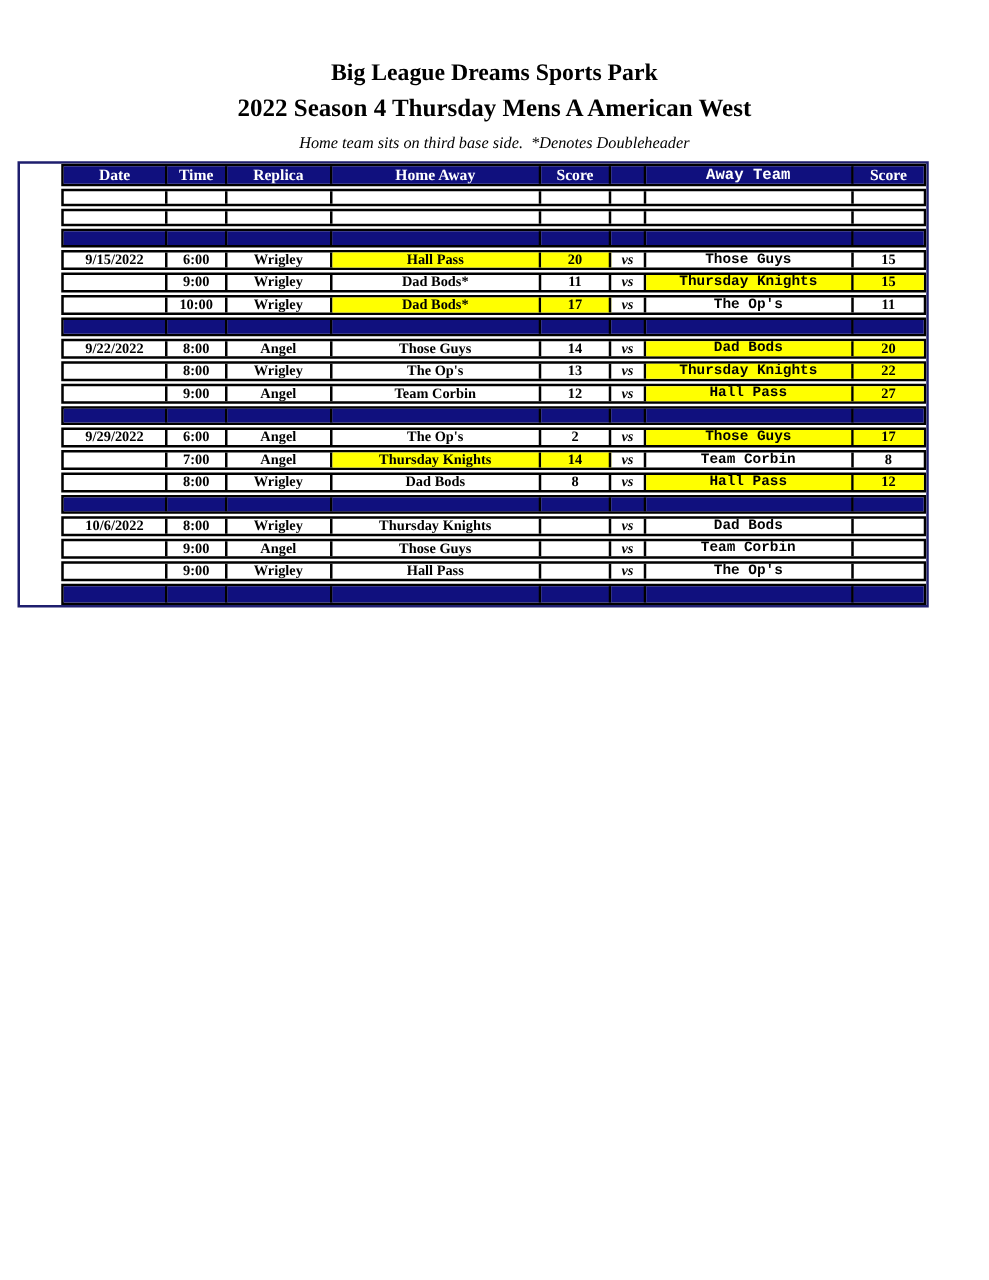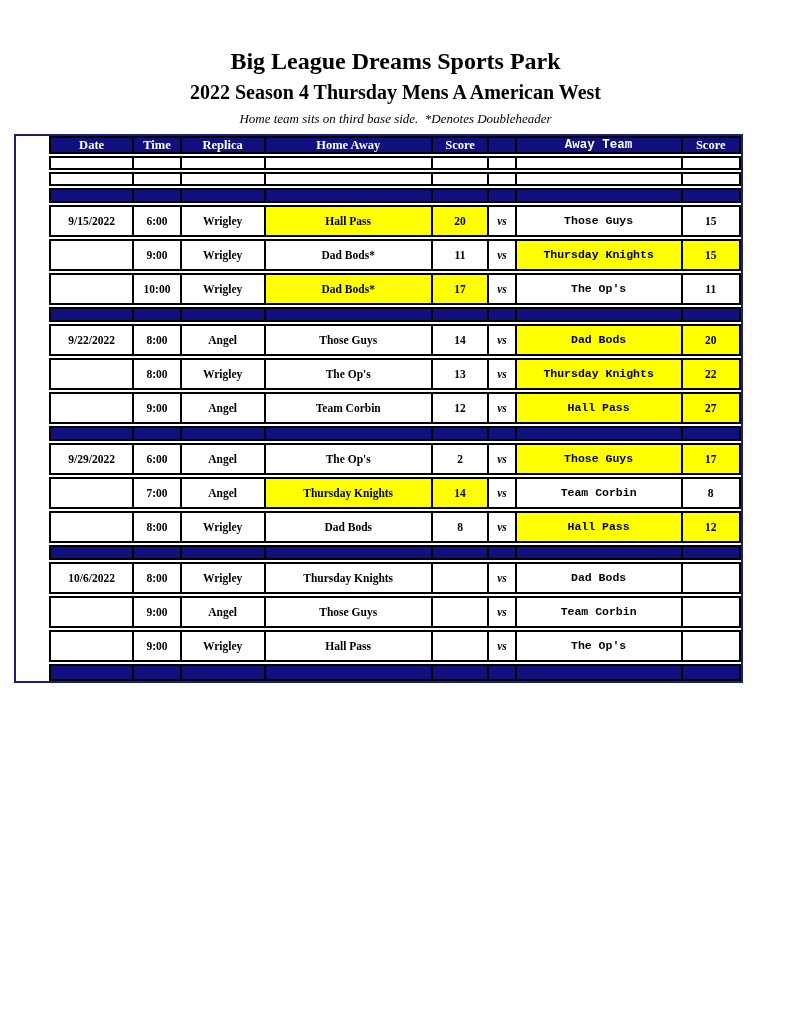"Big League Dreams Sports Park" .page-title { font-size: 24px -> 19px }
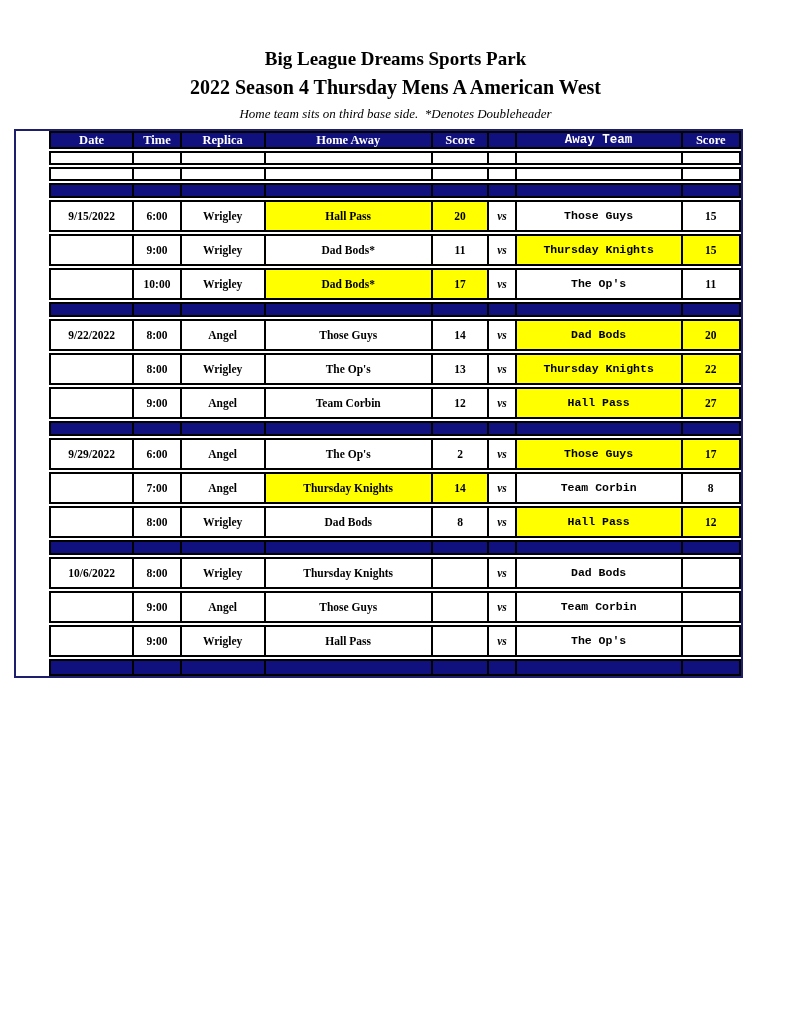"9/15/2022" .row.game { height: 32px -> 16px }
